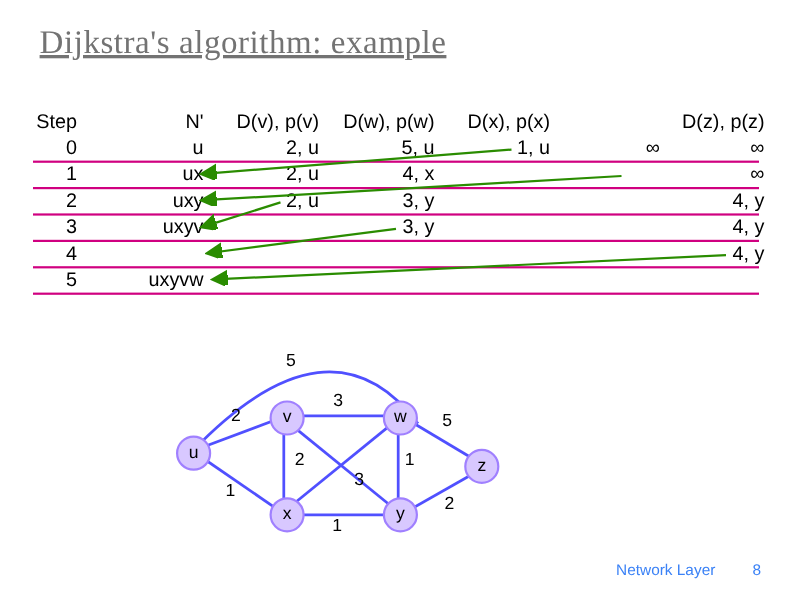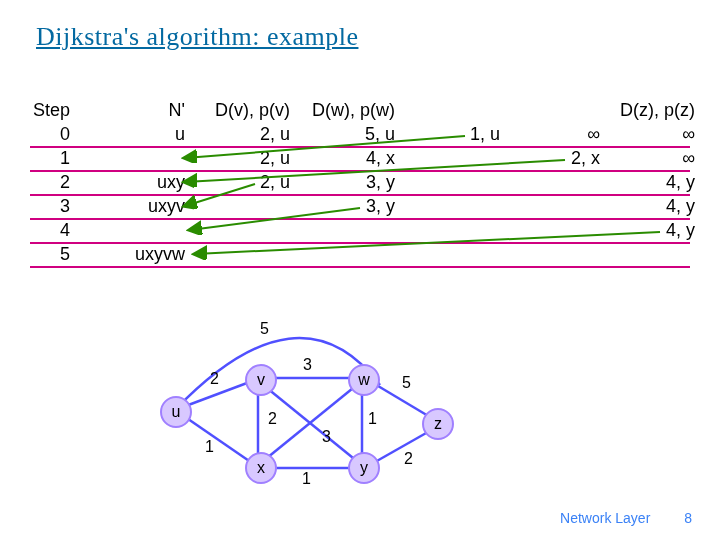"Dijkstra's algorithm: example" .title { color: #0369a1 -> #737373; font-size: 26px -> 30px }
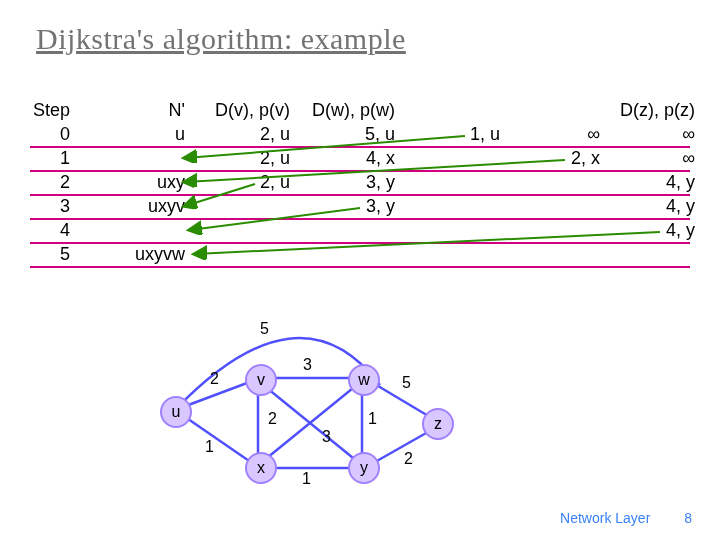"D(x), p(x)" div.cell { html: none -> <div>D(x), p(x)</div> }
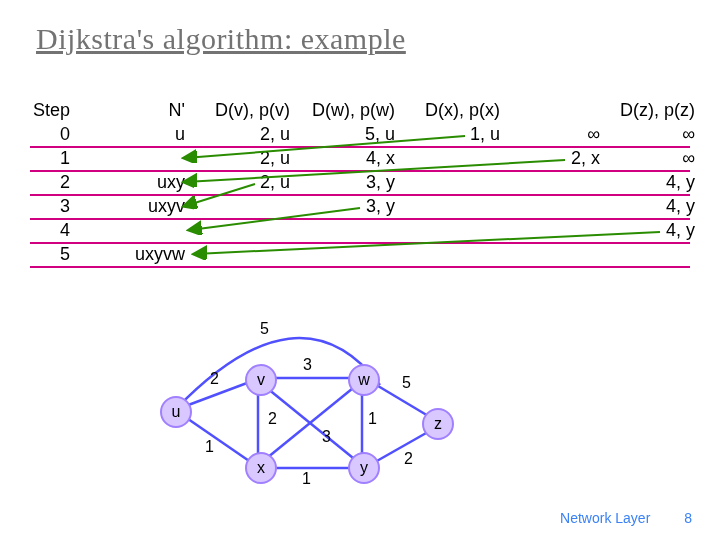"ux" div.cell { html: none -> <div>ux</div> }
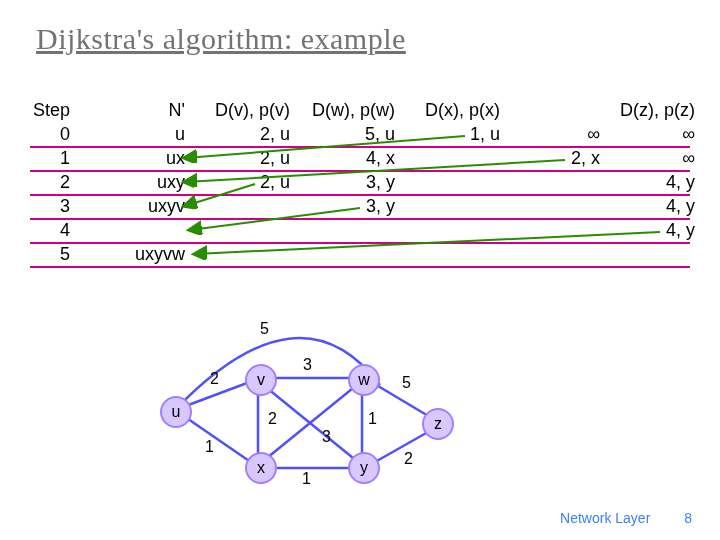"2, x" div.cell { html: <div>2, x</div> -> none }
